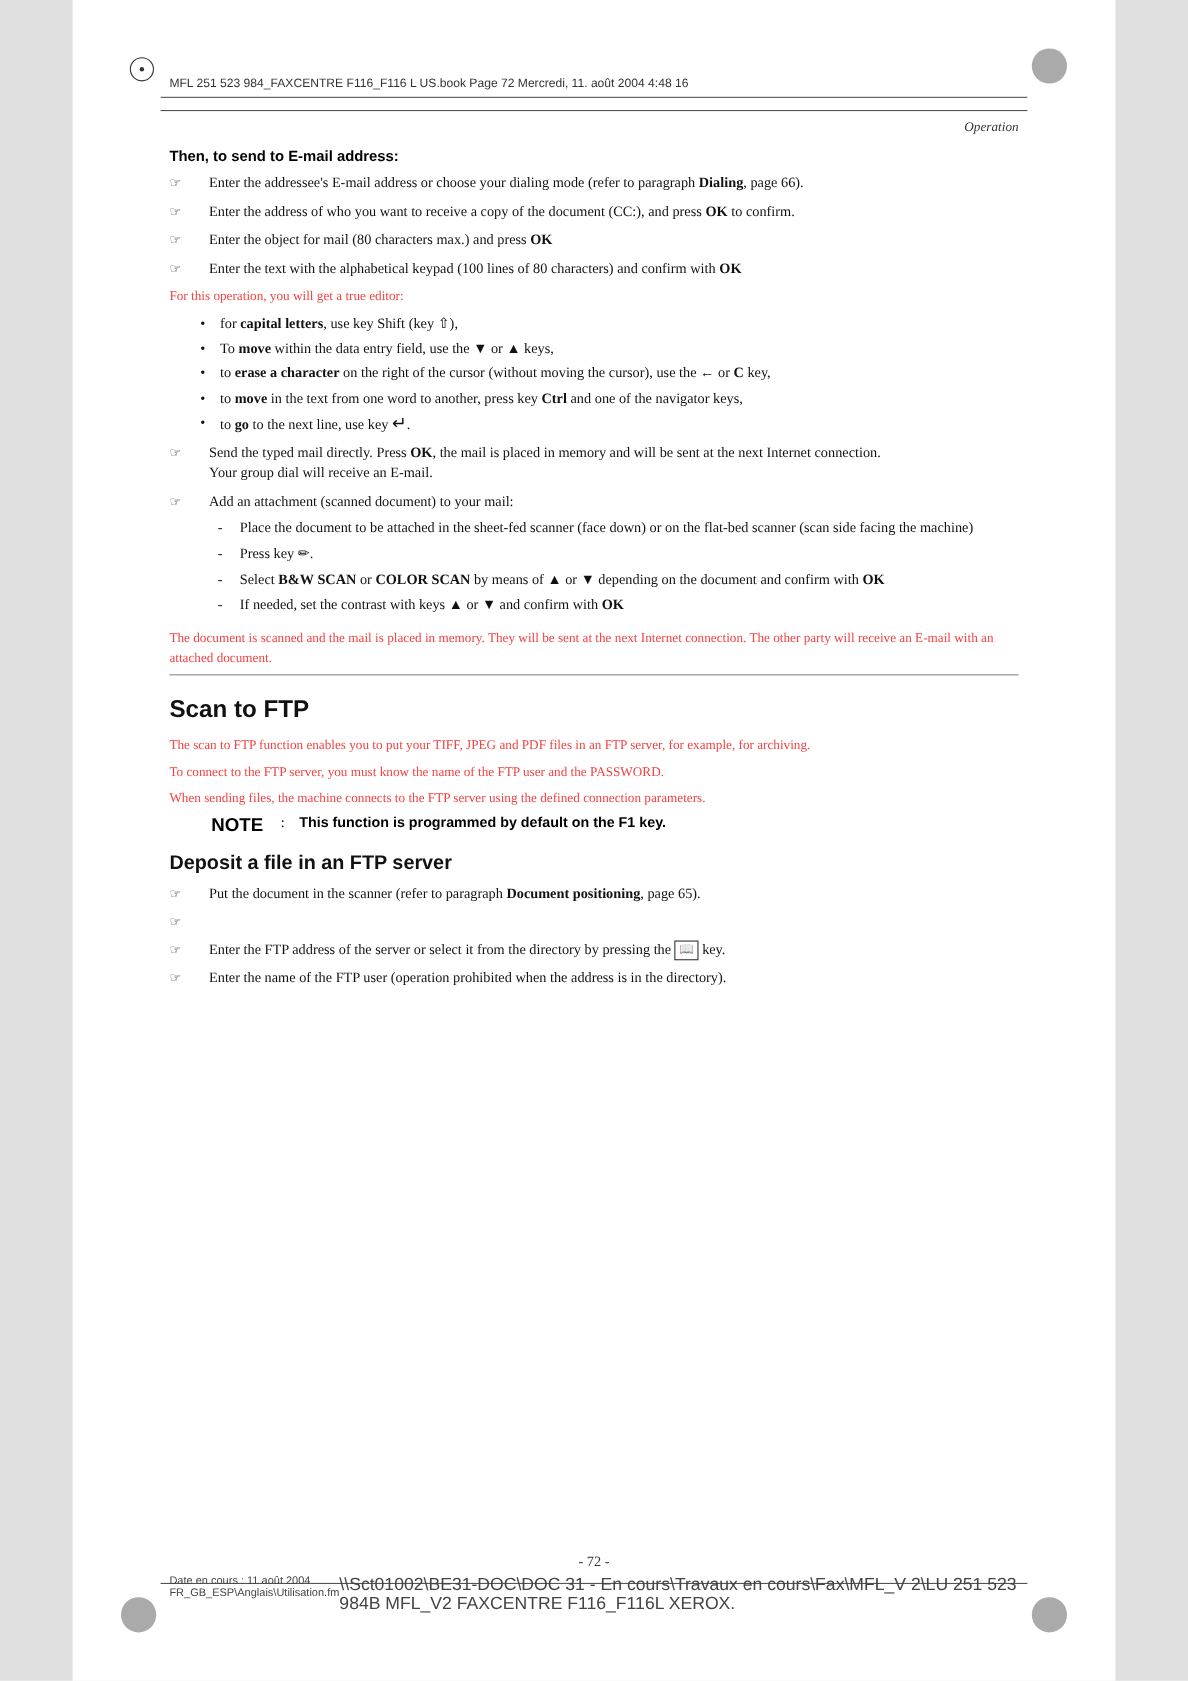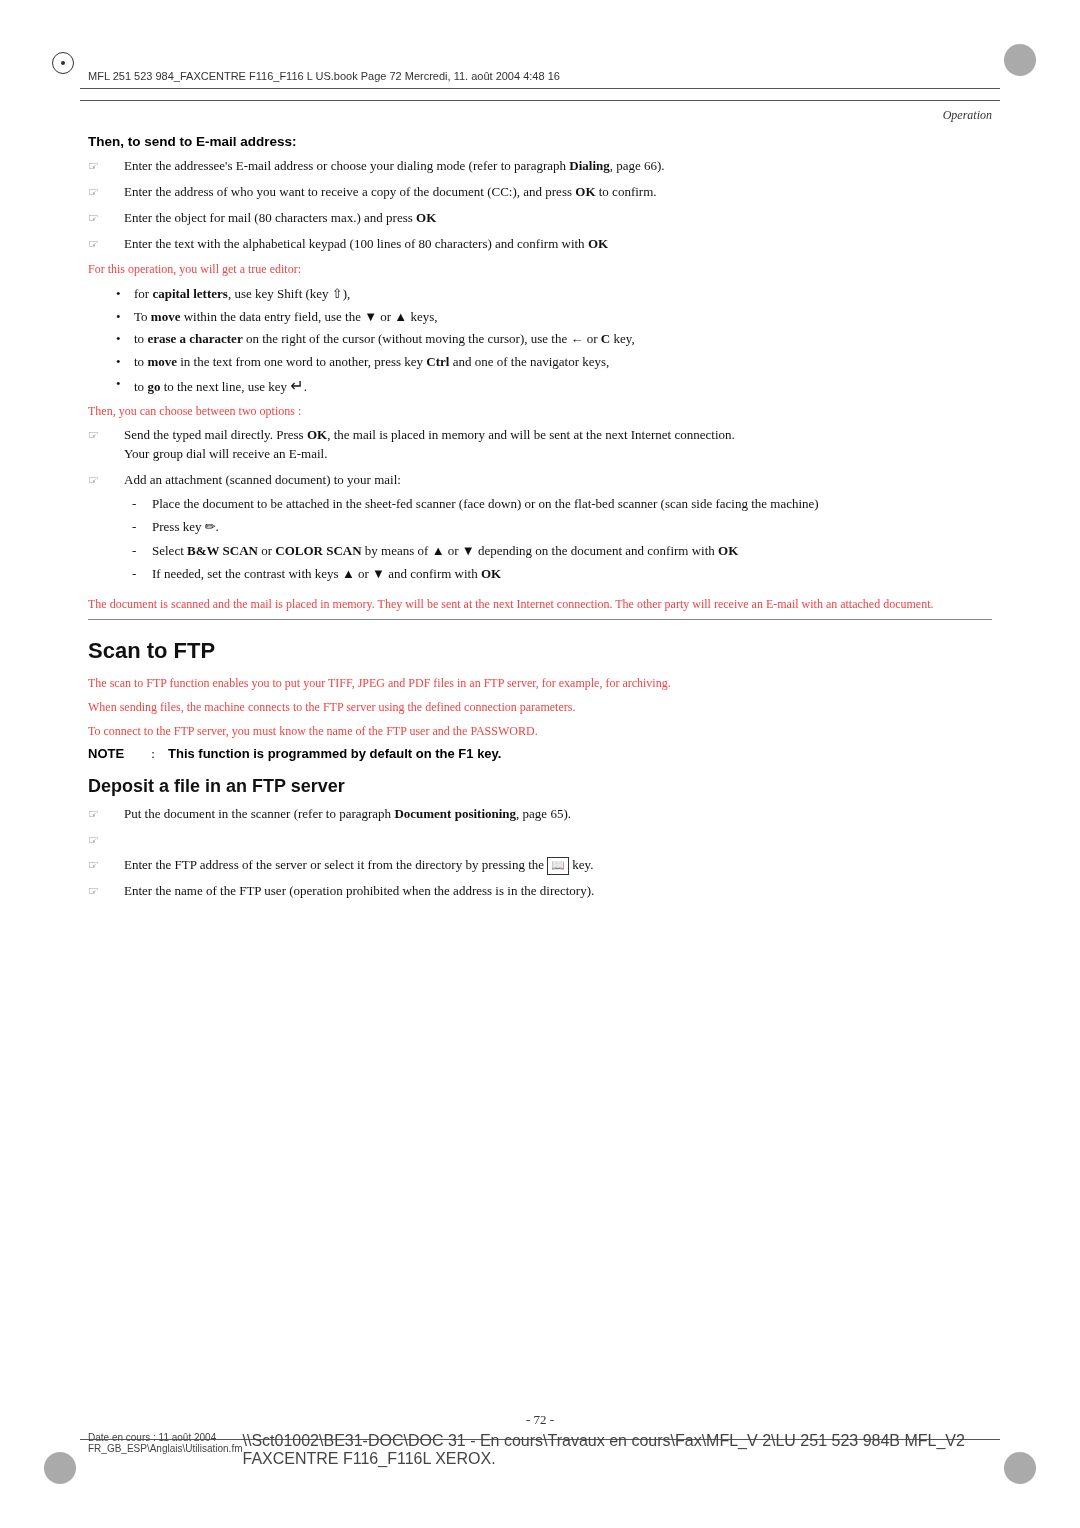"MFL 251 523 984_FAXCENTRE F116_F116" .page { width: 1080px -> 948px }
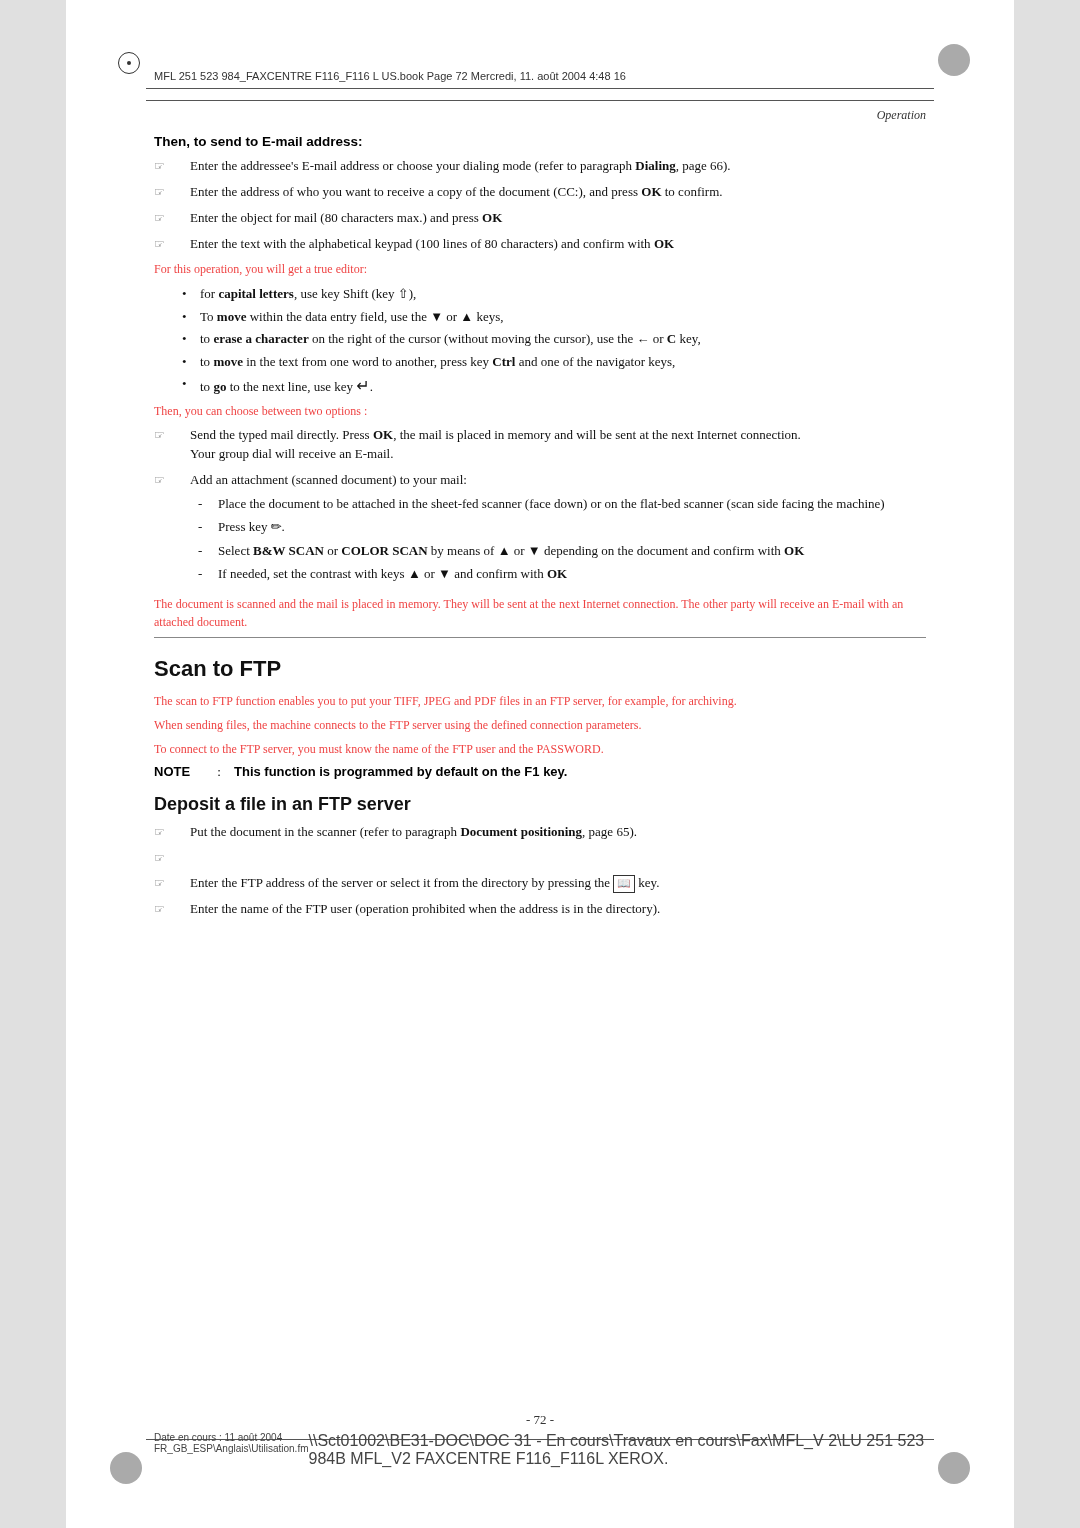"Then, you can choose between" p.body-text { html: <p>Then, you can choose between two options :</p> -> none }
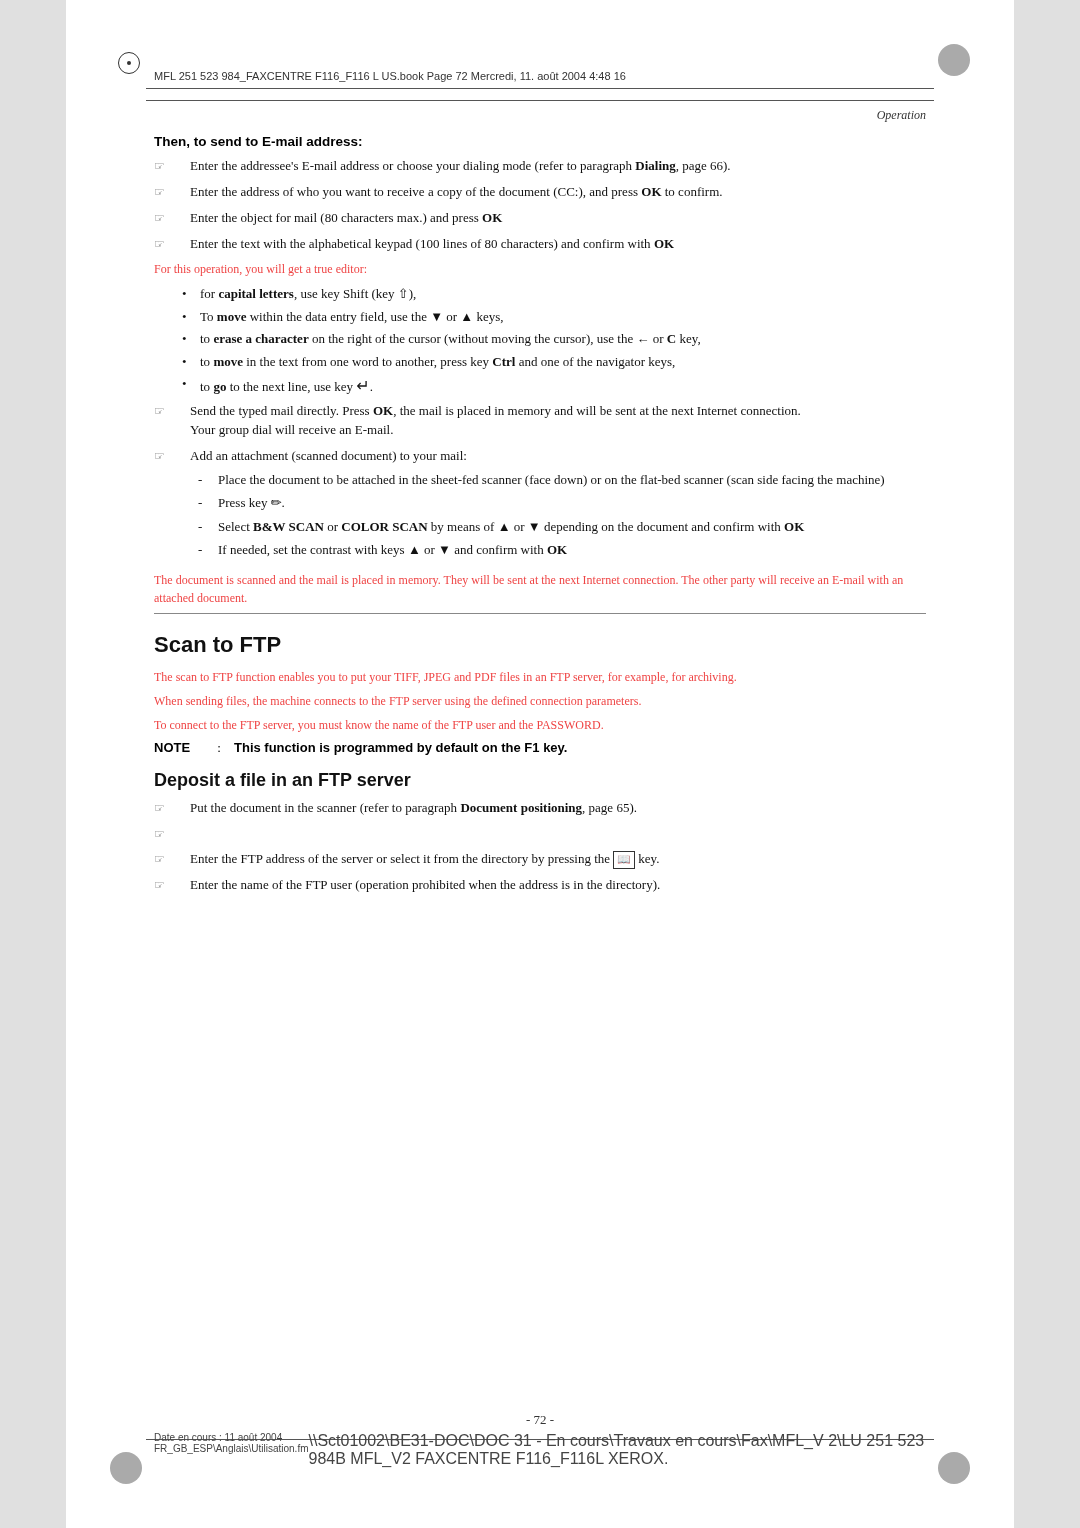"When sending files, the machine" p.body-text { order: before "To connect to the FTP" -> after "To connect to the FTP" }
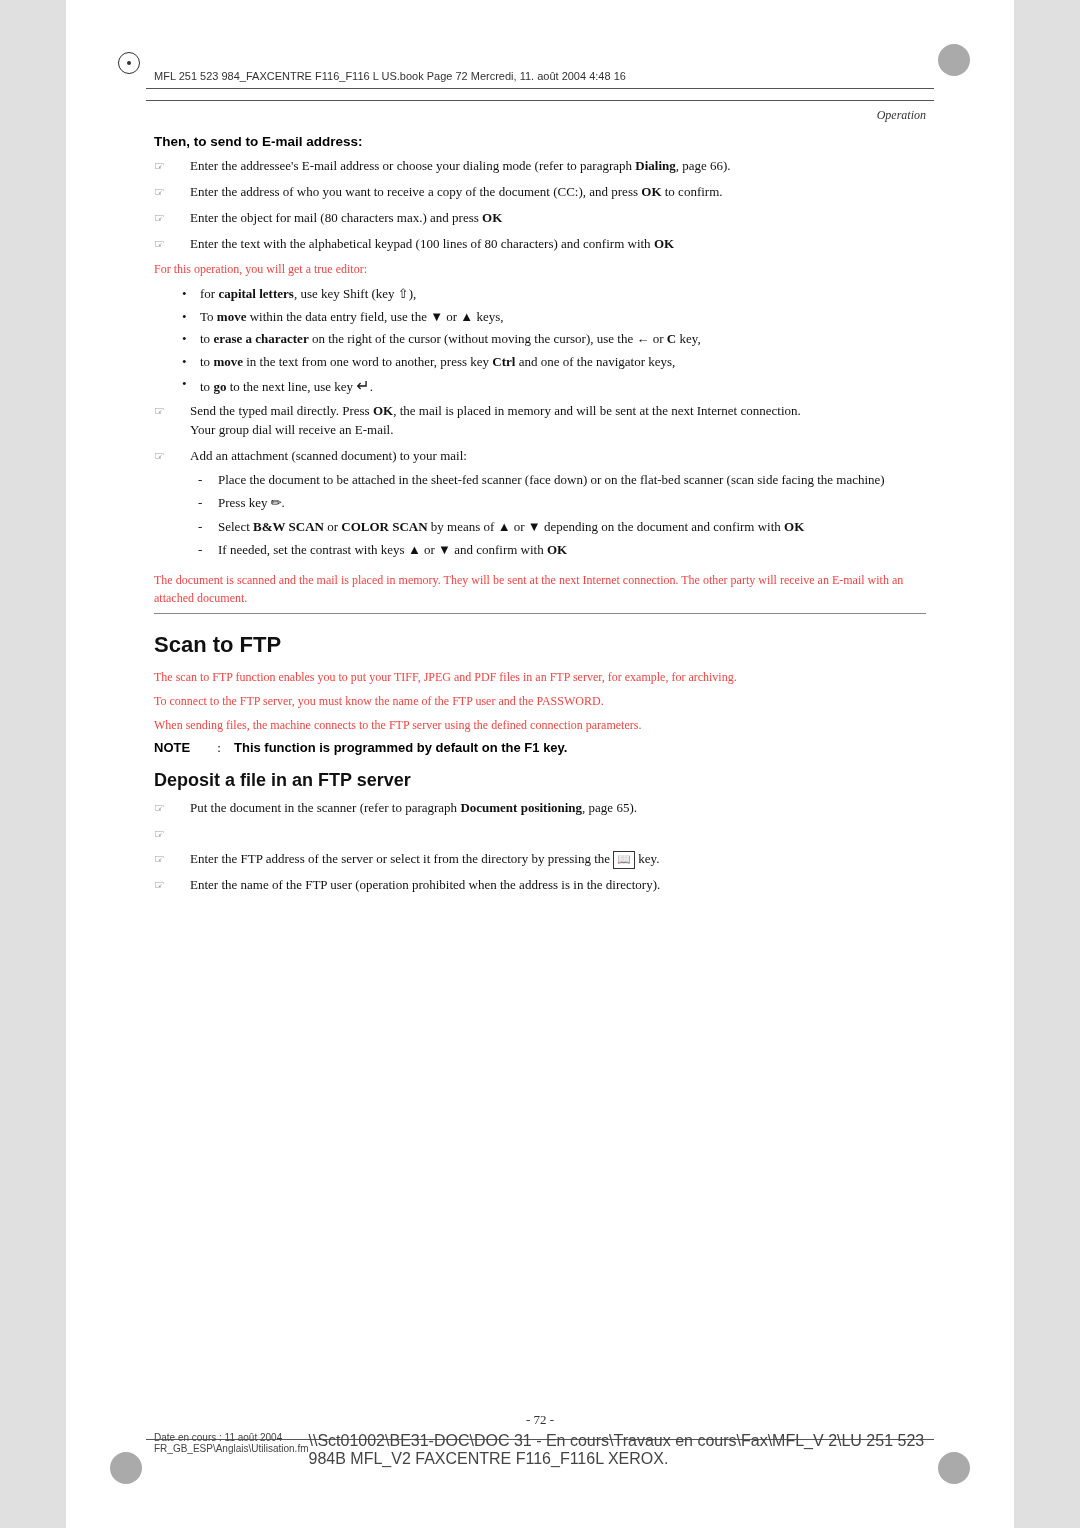"NOTE" .note-label { font-size: 13px -> 17px; margin-left: none -> 38px }
